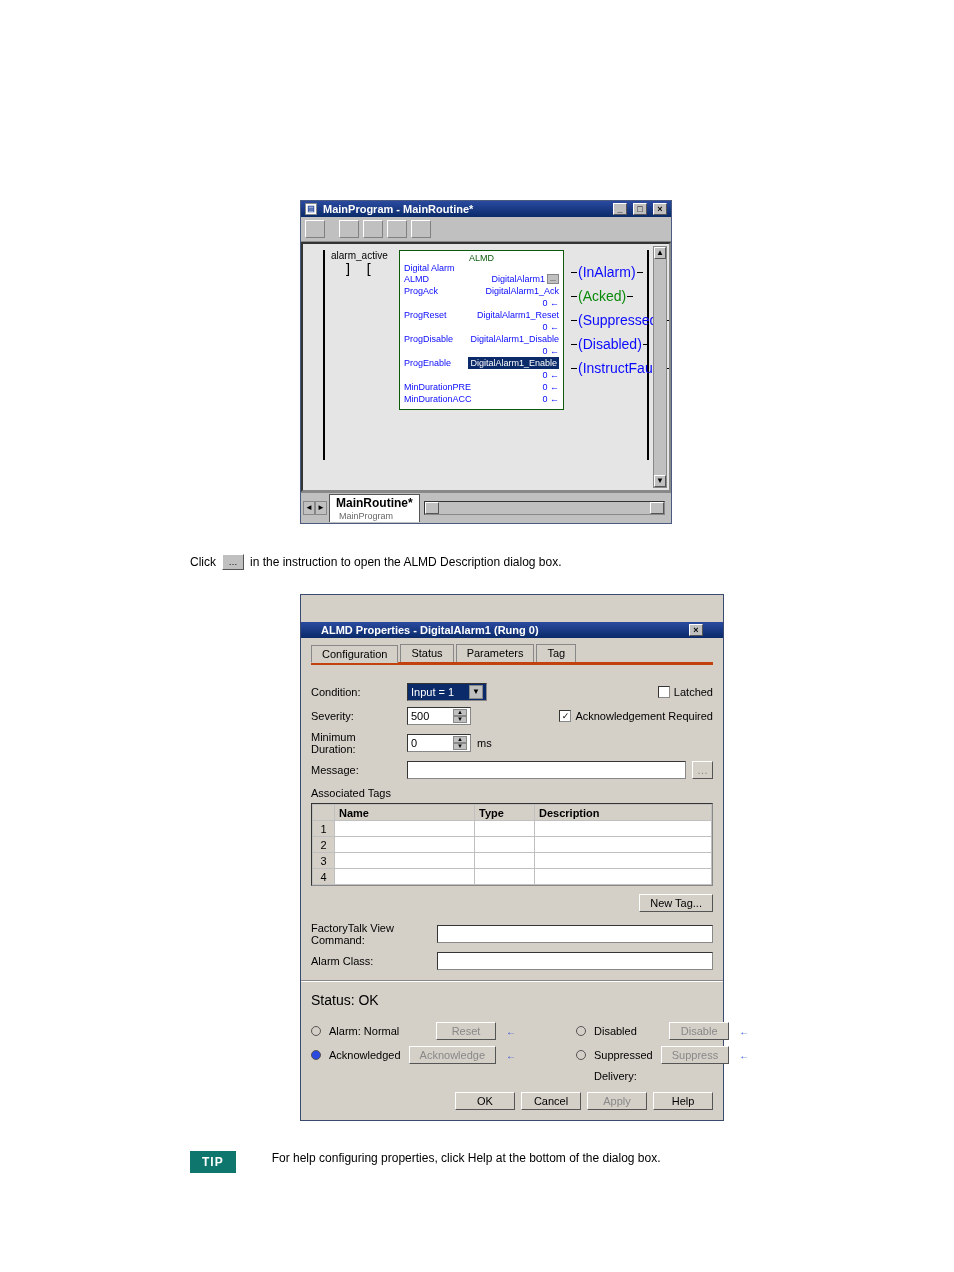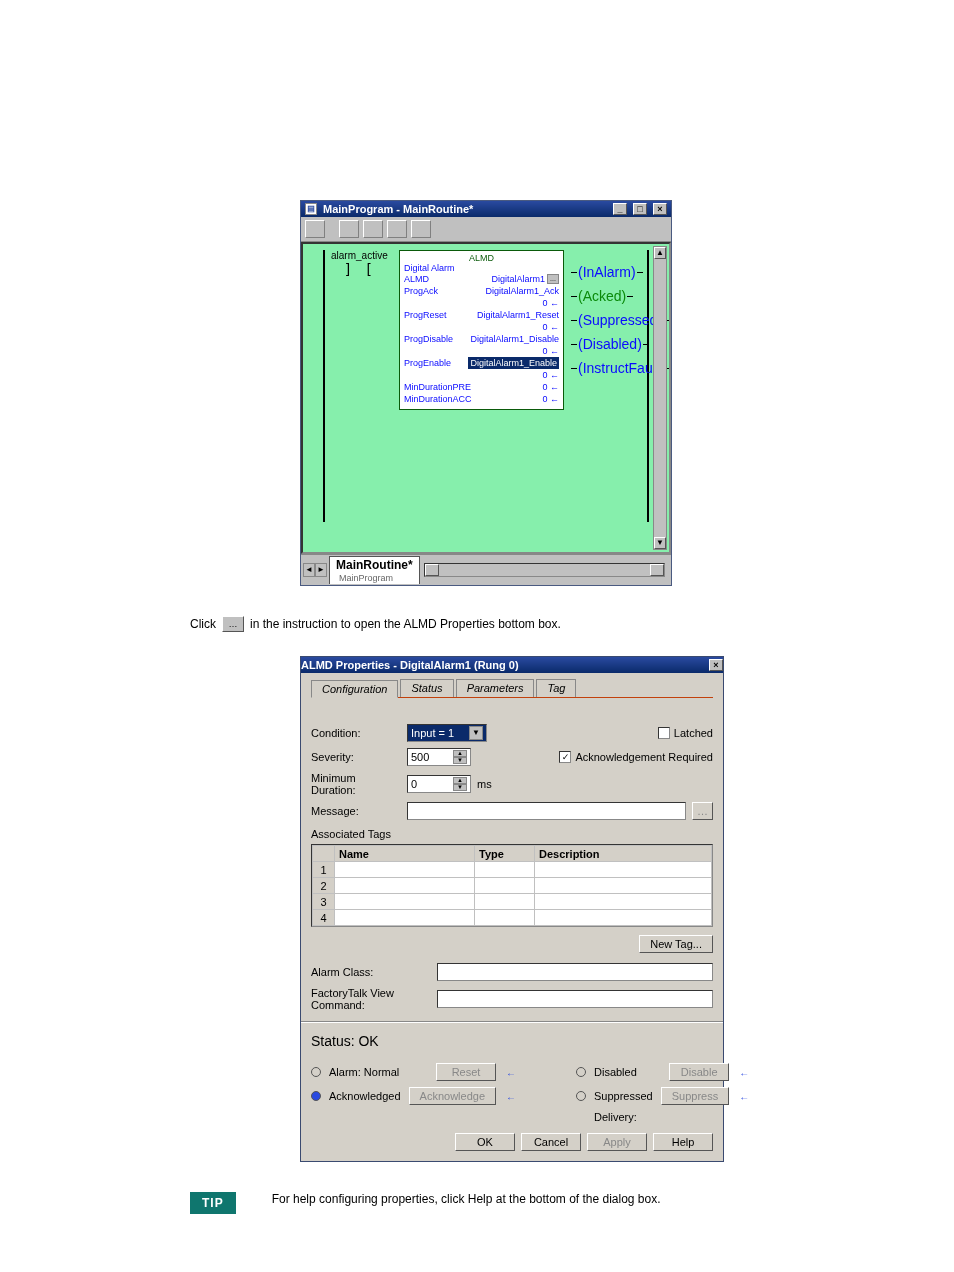"alarm_active" .ladder-area { background: #86efac -> #e5e5e5; height: 312px -> 250px }
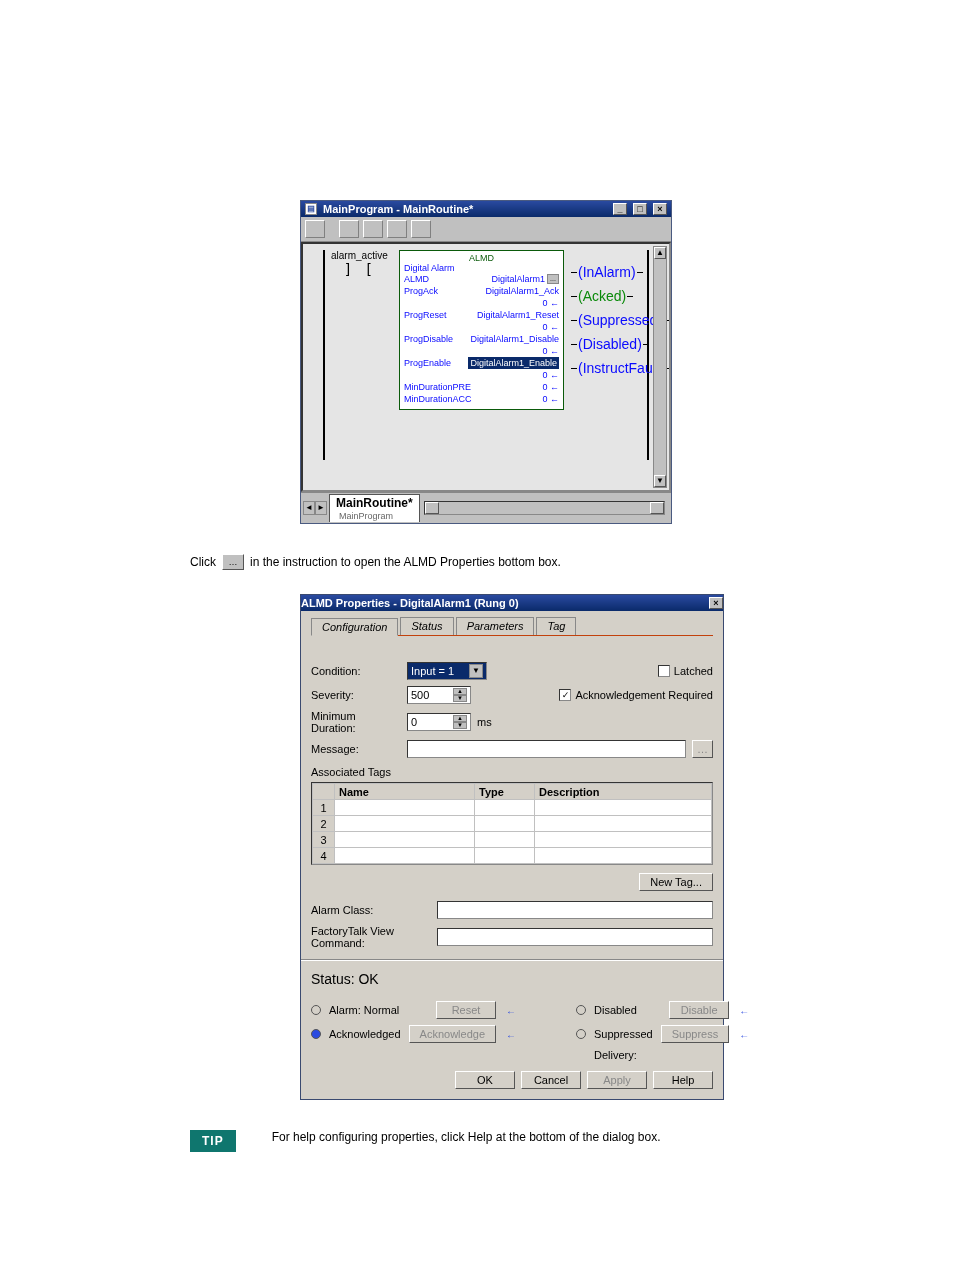"in the instruction to open" span { text: Properties bottom -> Description dialog }
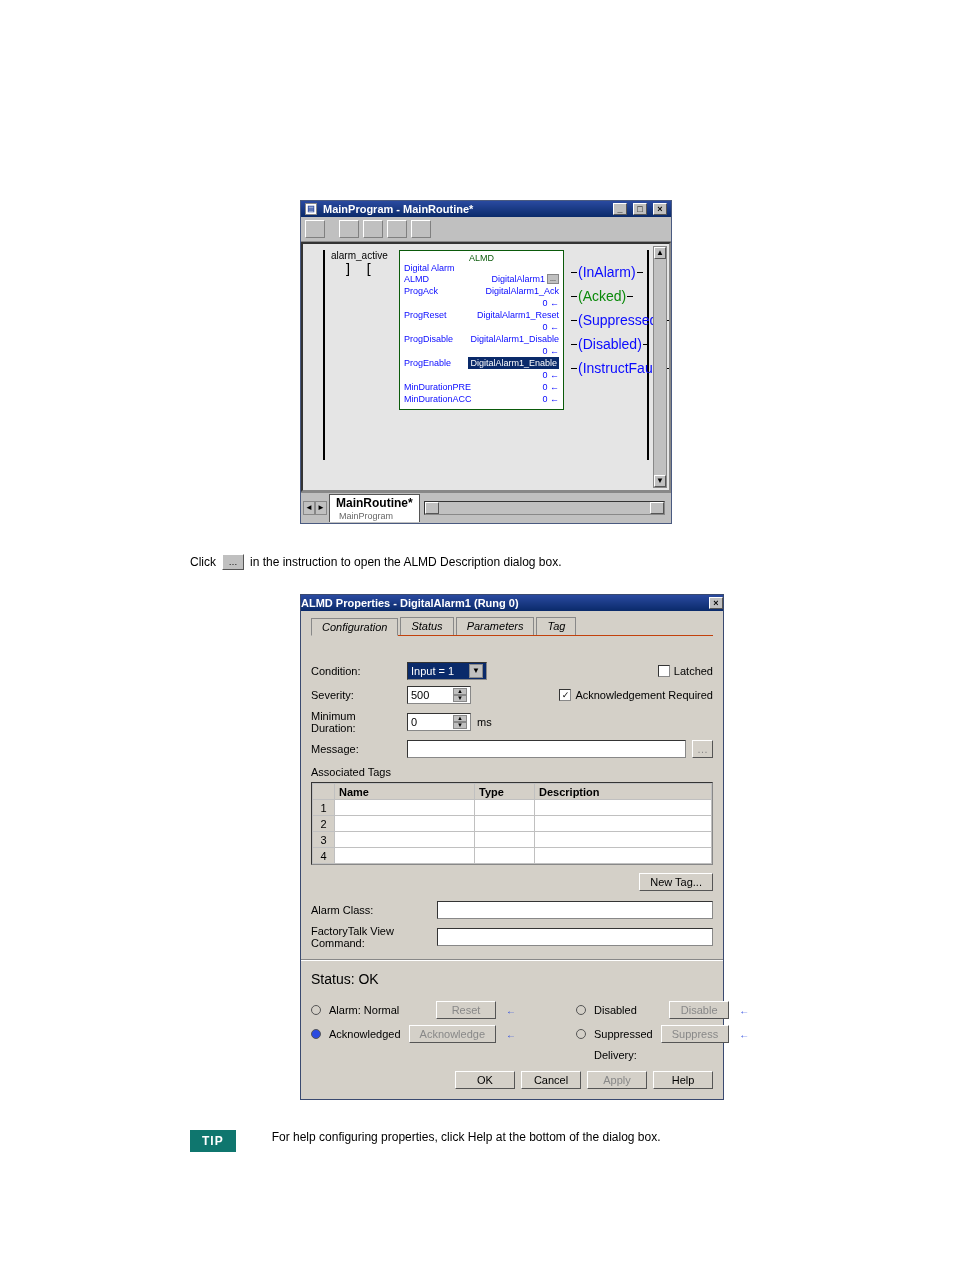"ALMD Properties - DigitalAlarm1 (Rung" .dlg-title { margin-top: none -> 27px; padding: 2px 0 -> 2px 20px }
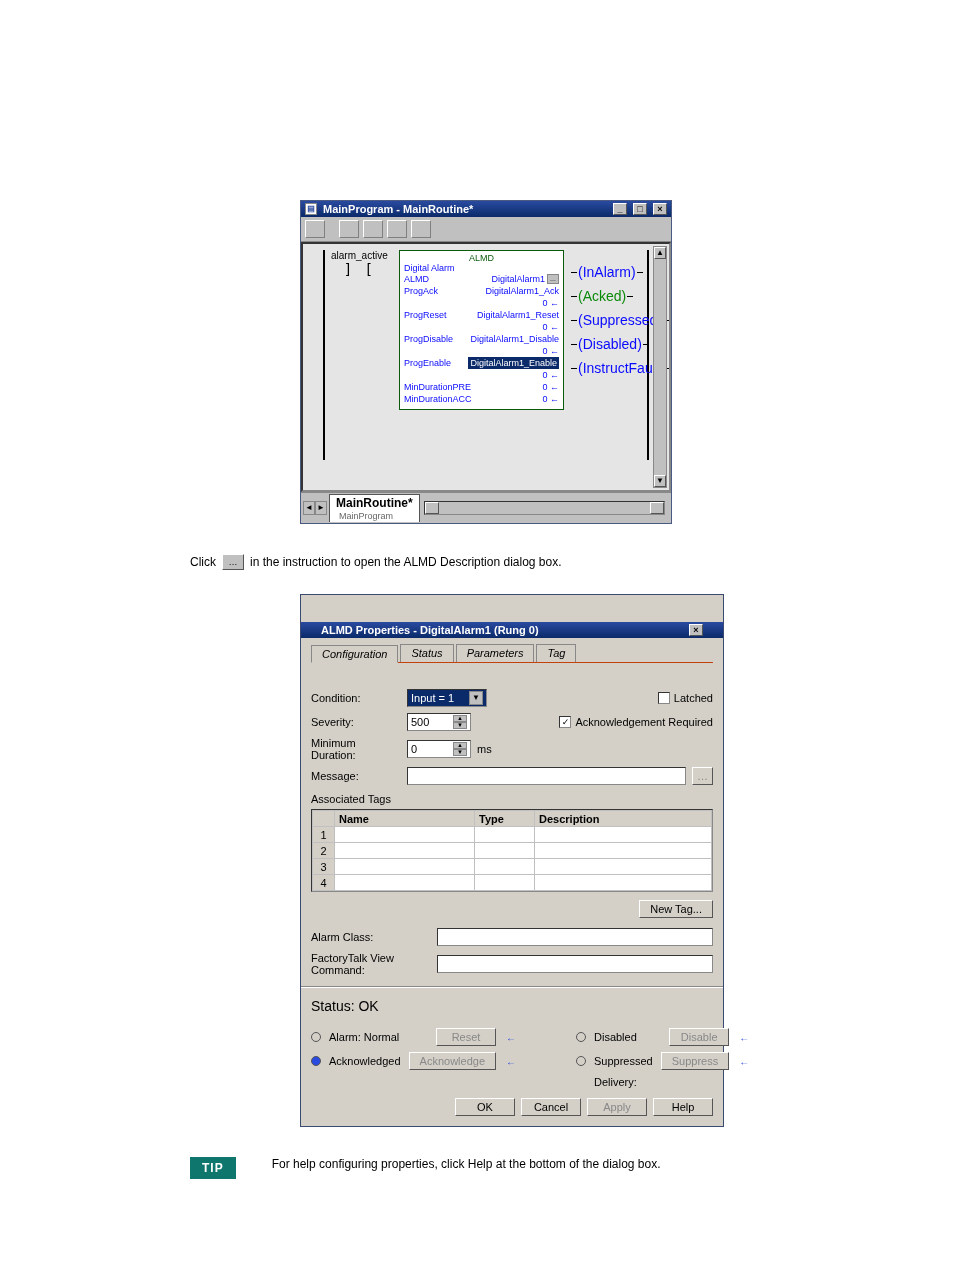"Configuration" .tabs { border-bottom: 1px solid #c2410c -> 3px solid #c2410c; font-style: italic -> none; margin-bottom: 26px -> 18px }
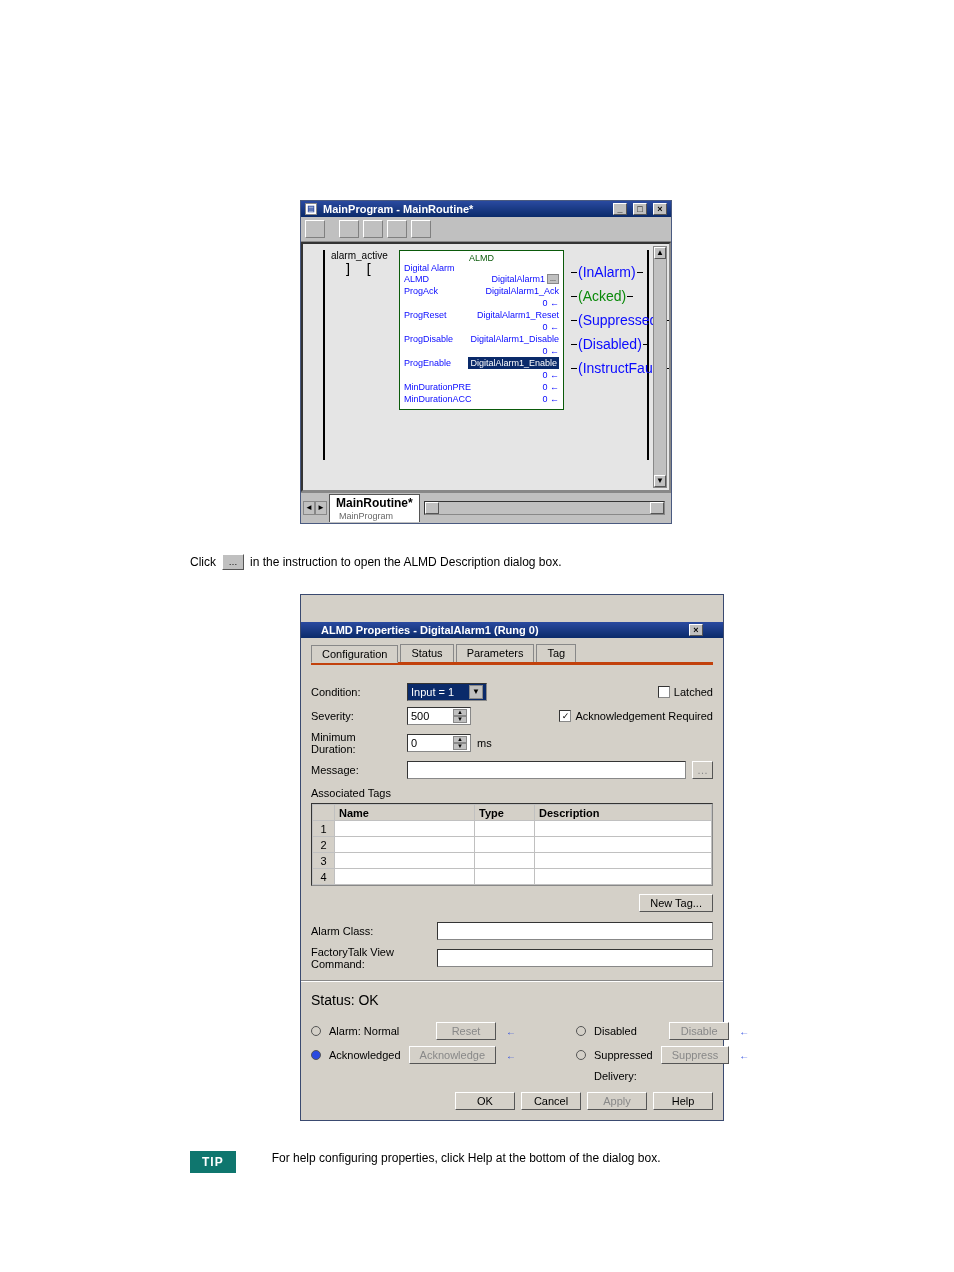"Alarm Class:" div.form-row { order: before "FactoryTalk View Command:" -> after "FactoryTalk View Command:" }
